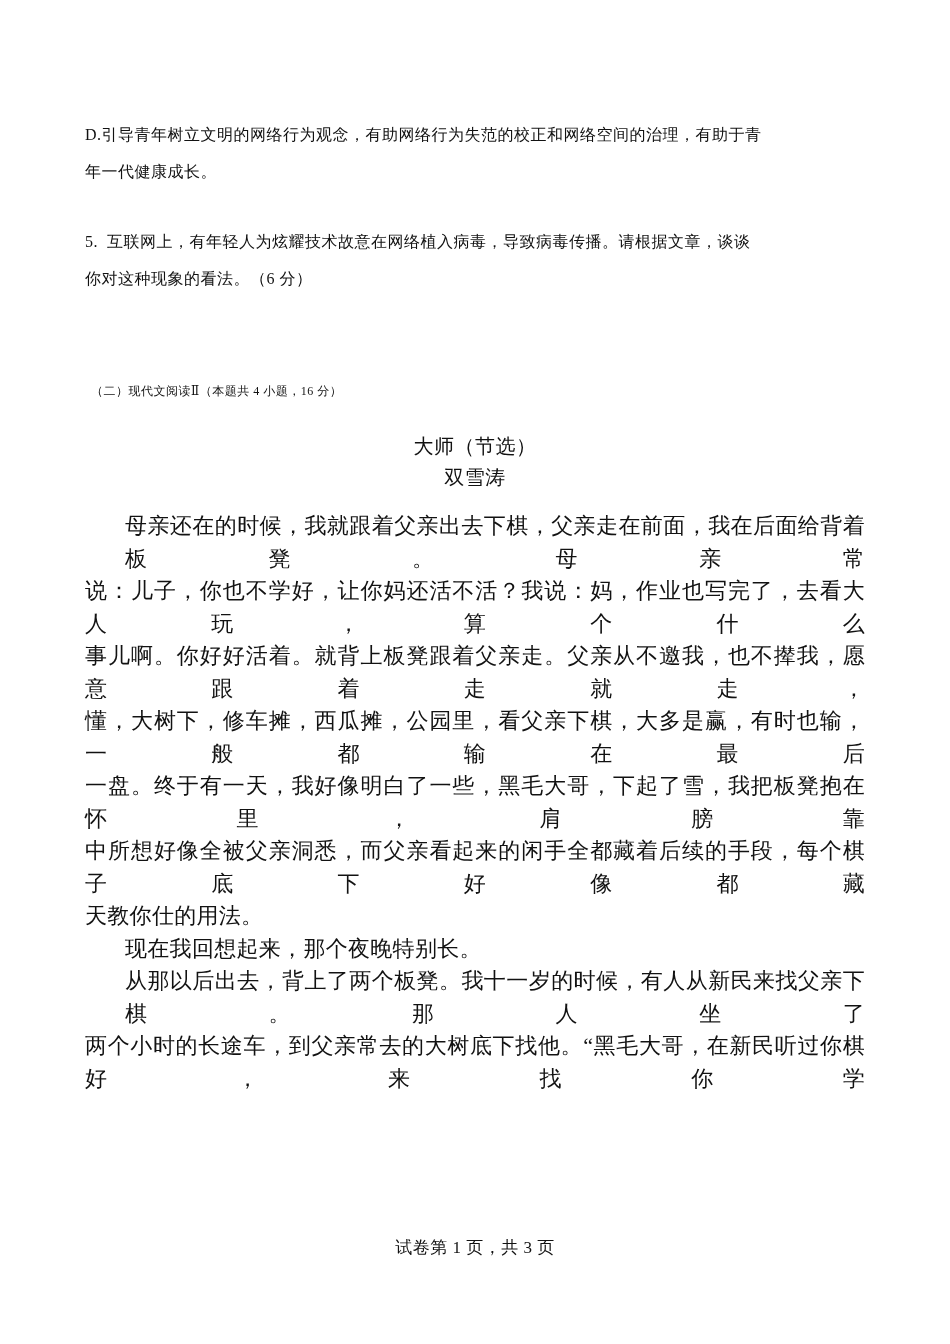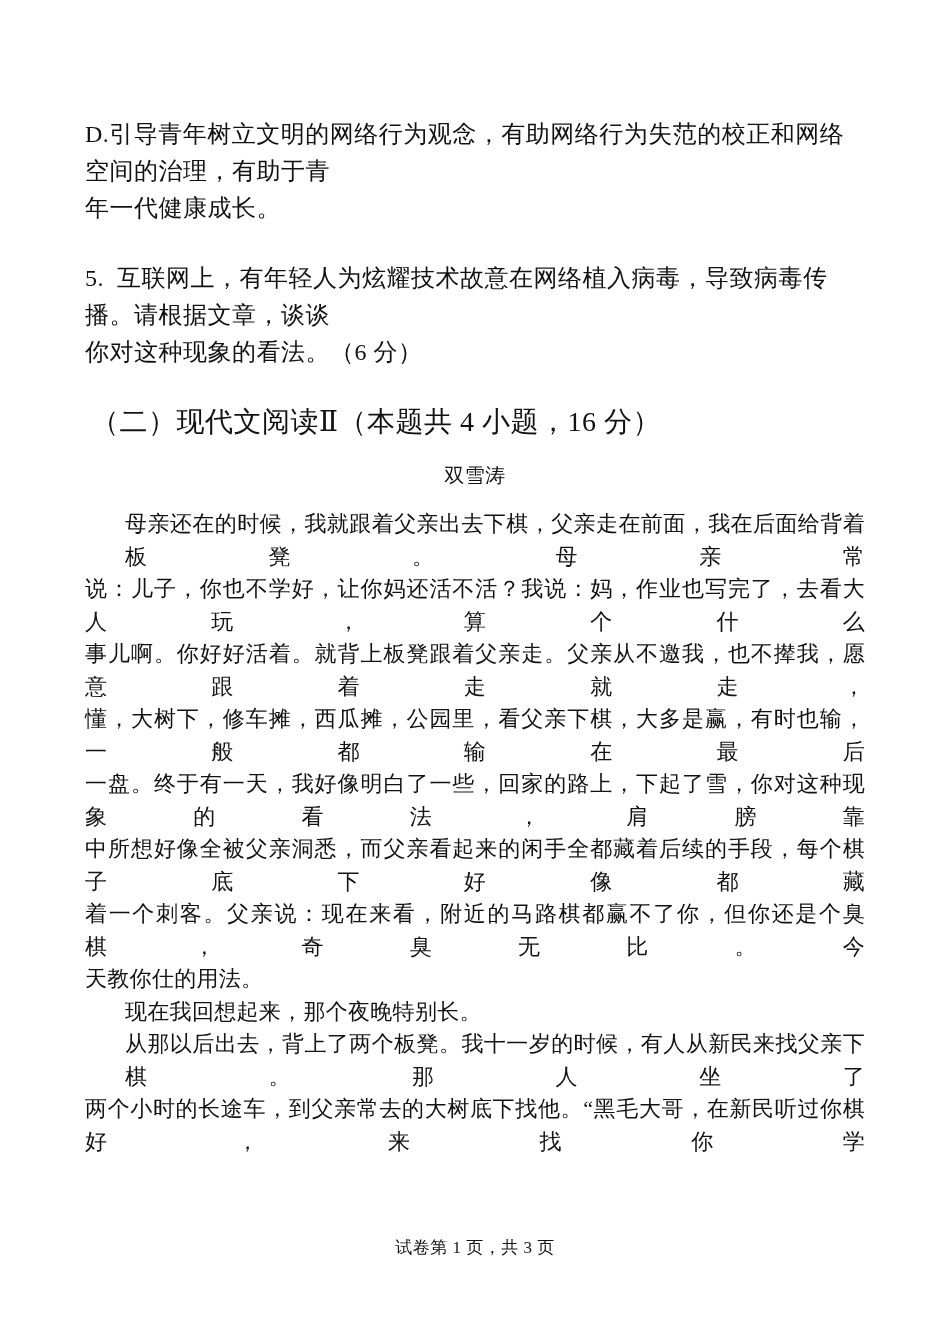"D.引导青年树立文明的网络行为观念，有助网络行为失范的校正和网络空间的治理，有助" .qline { font-size: 24px -> 16px }
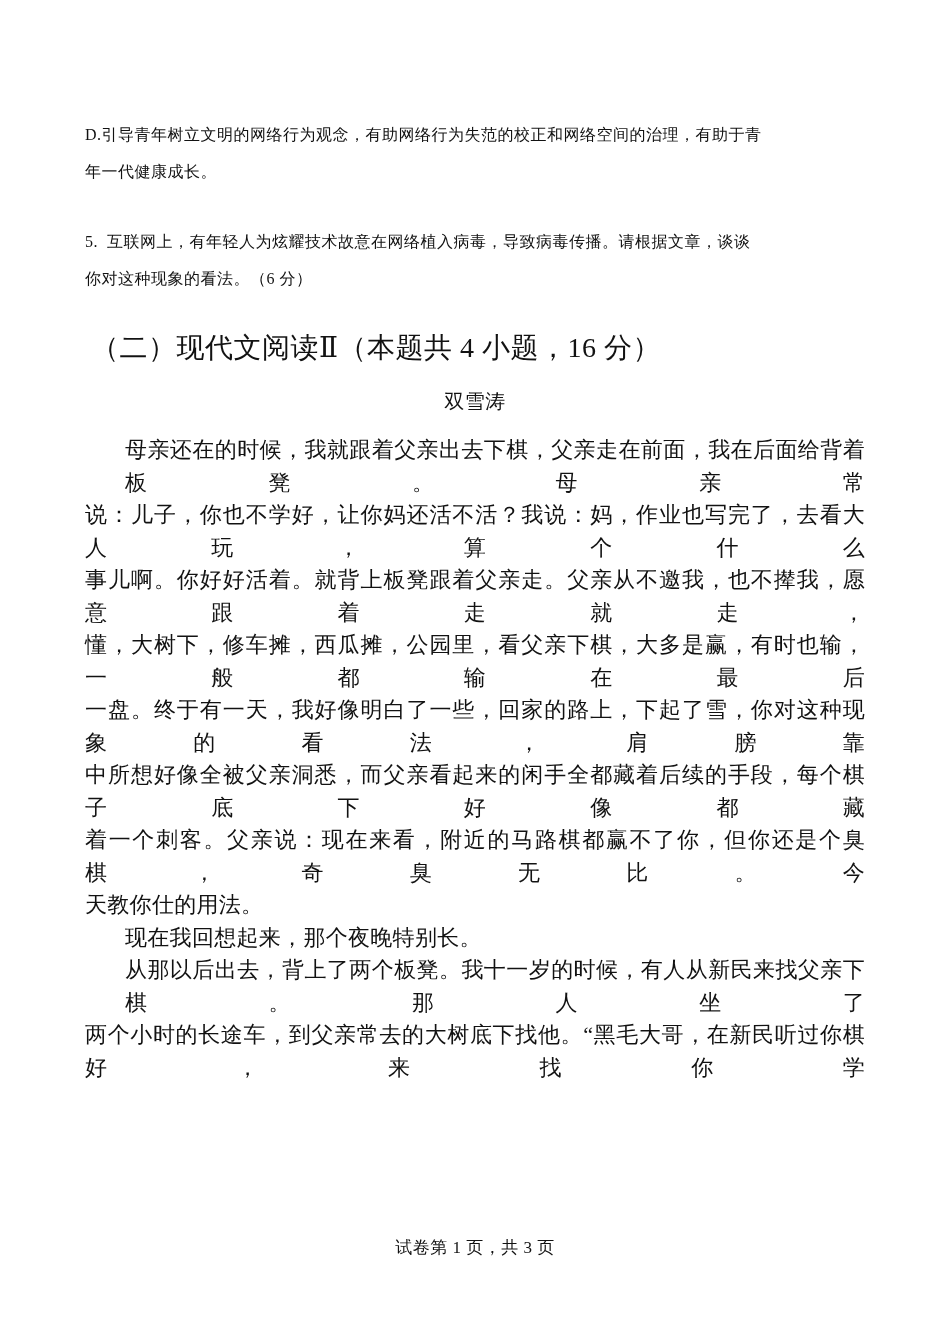"（二）现代文阅读Ⅱ（本题共 4 小题，16 分）" .section-heading { font-size: 28px -> 12px; margin-top: none -> 44px }
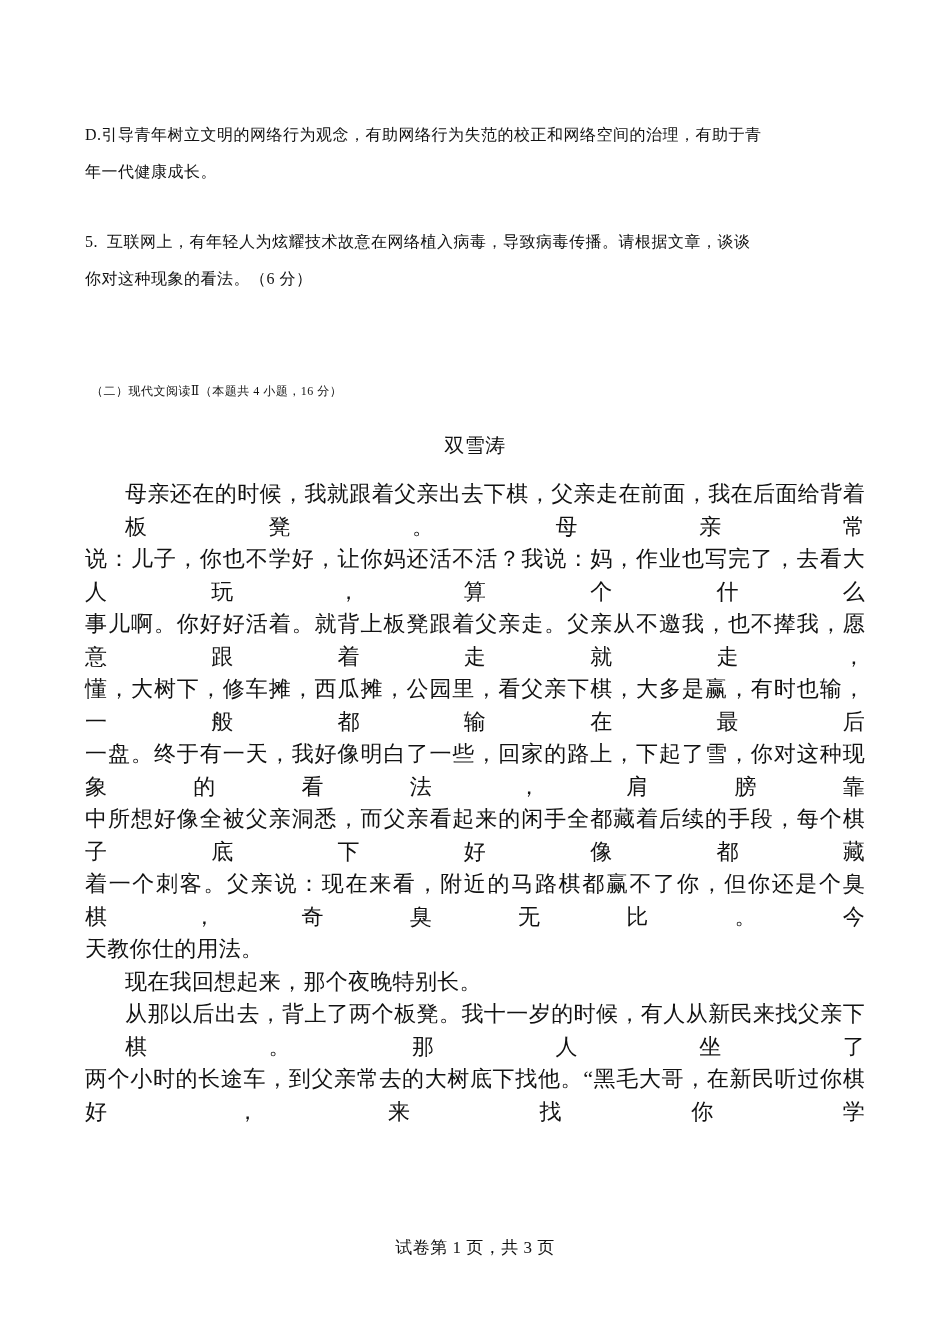"大师（节选）" div.passage-title { html: none -> <div>大师（节选）</div> }
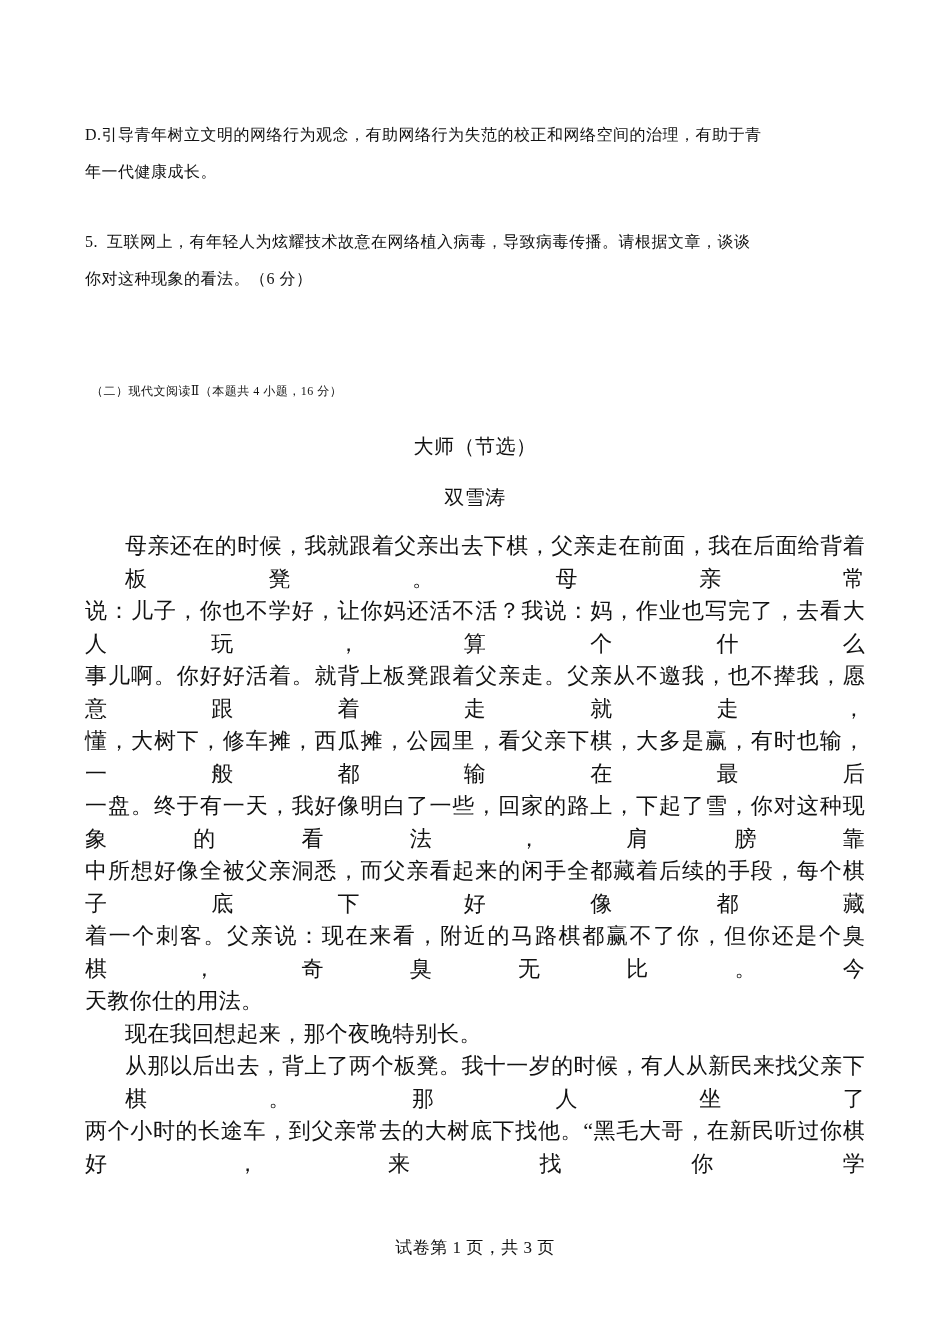"双雪涛" .passage-title, .passage-author { margin-top: 20px -> none }
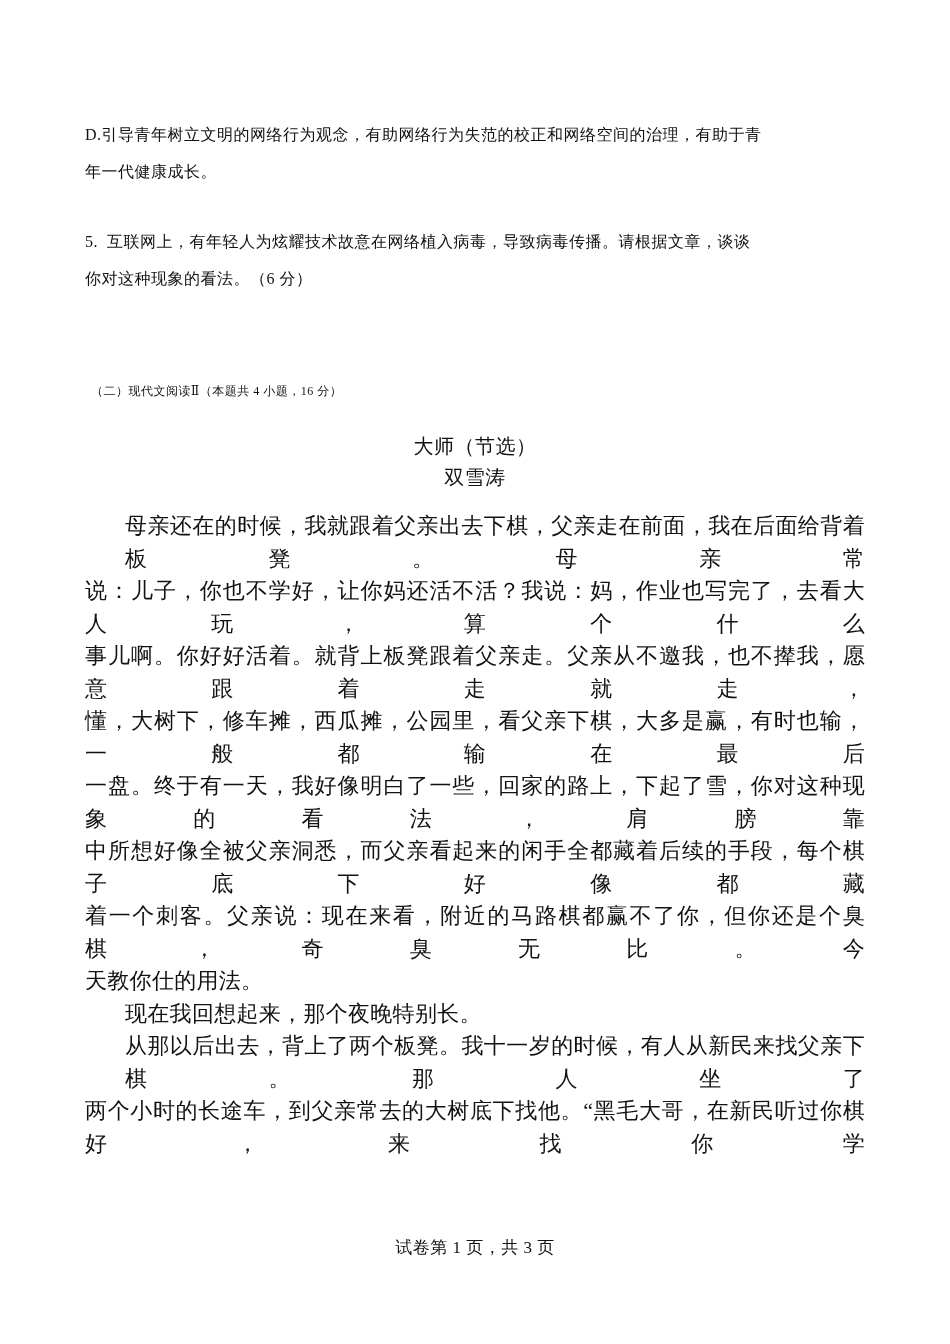"一盘。终于有一天，我好像明白了一些，回家的路上，下起了雪，你对这种现象的看法，肩" div.pline { text: 回家的路上，下起了雪，你对这种现象的看法 -> 黑毛大哥，下起了雪，我把板凳抱在怀里 }
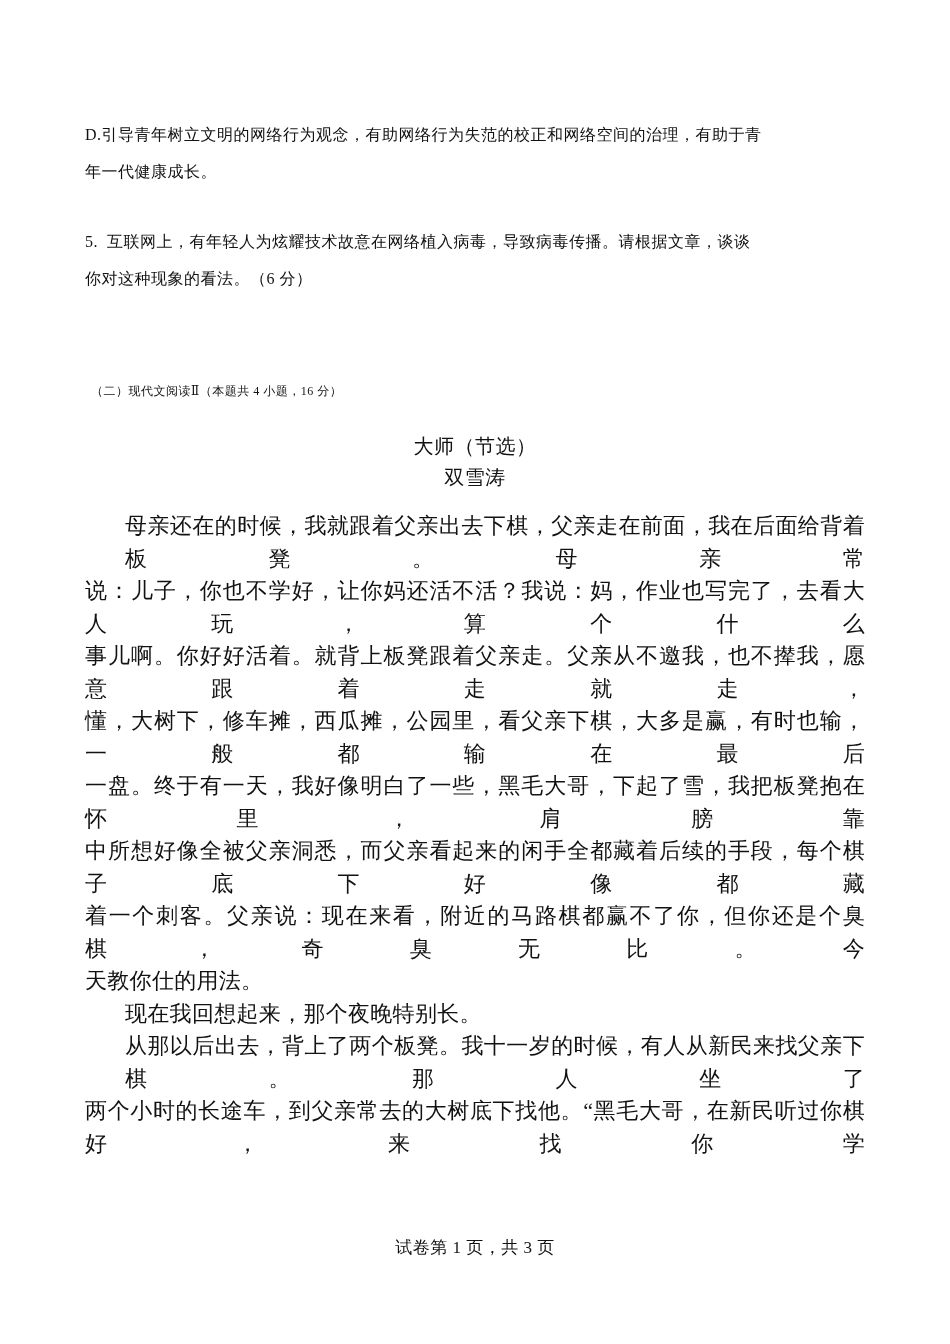"着一个刺客。父亲说：现在来看，附近的马路棋都赢不了你，但你还是个臭棋，奇臭无比。" div.pline { html: <div>着一个刺客。父亲说：现在来看，附近的马路棋都赢不了你，但你还是个臭棋，奇臭无比。今</div> -> none }
